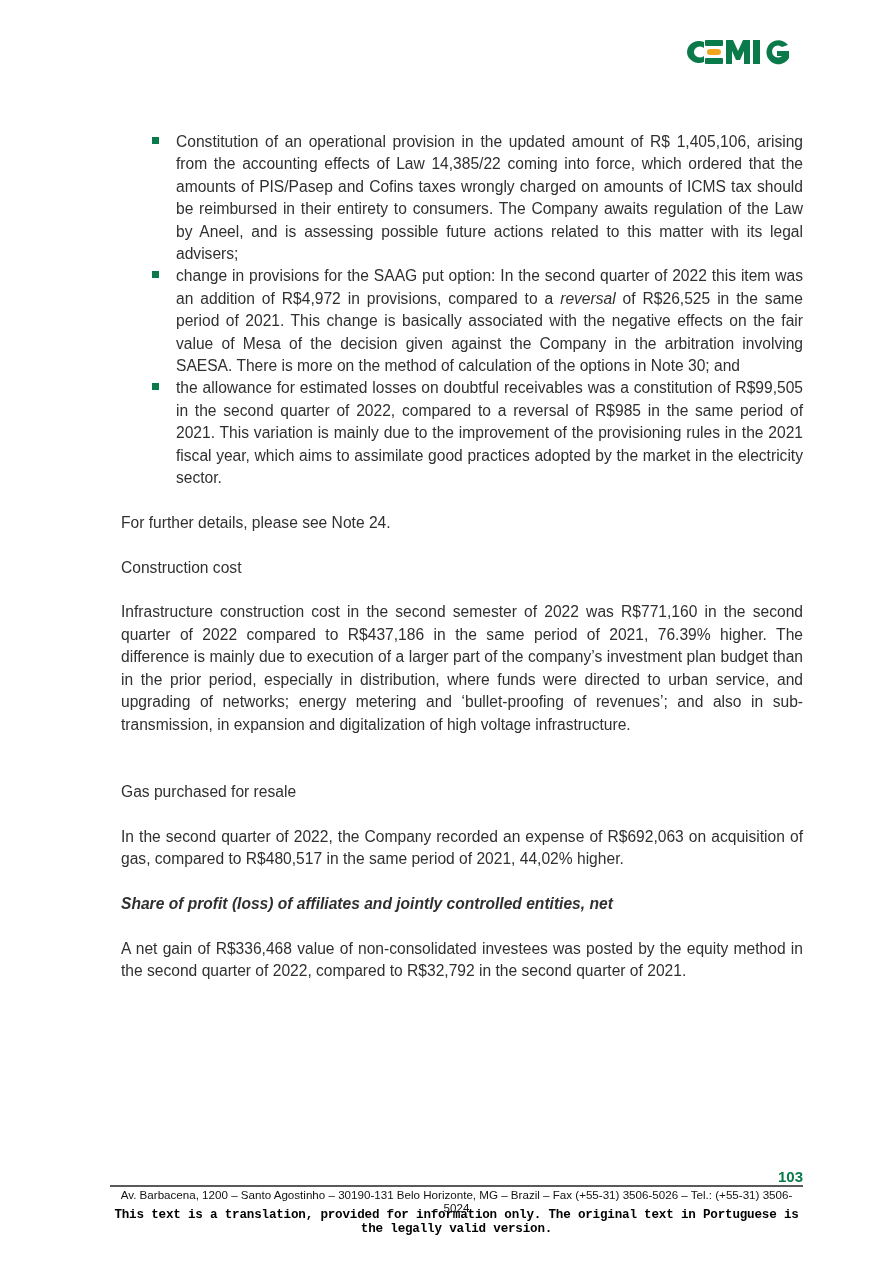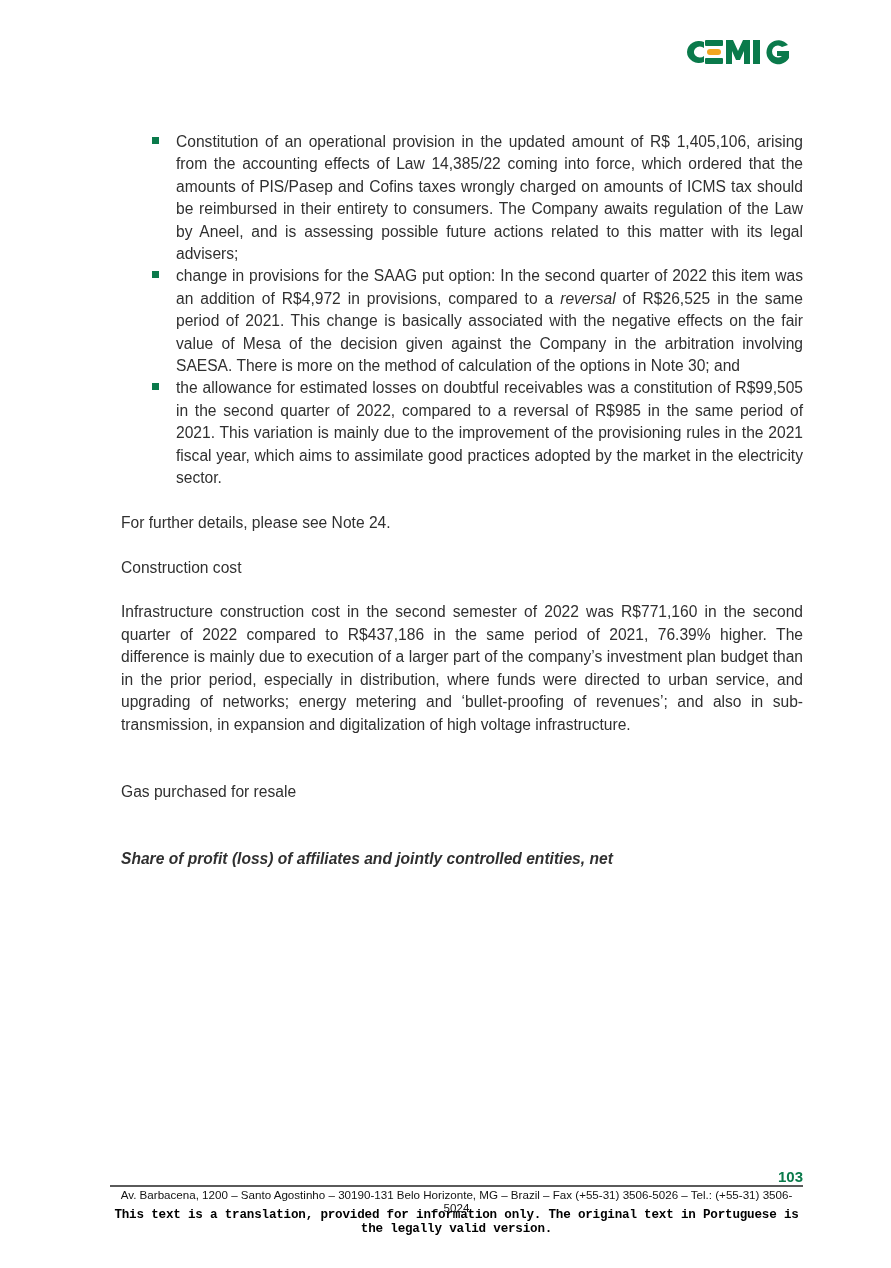"In the second quarter of" p { html: none -> <p>In the second quarter of 2022, the Company recorded an expense of R$692,063 on acquisition of gas, compared to R$480,517 in the same period of 2021, 44,02% higher.</p> }
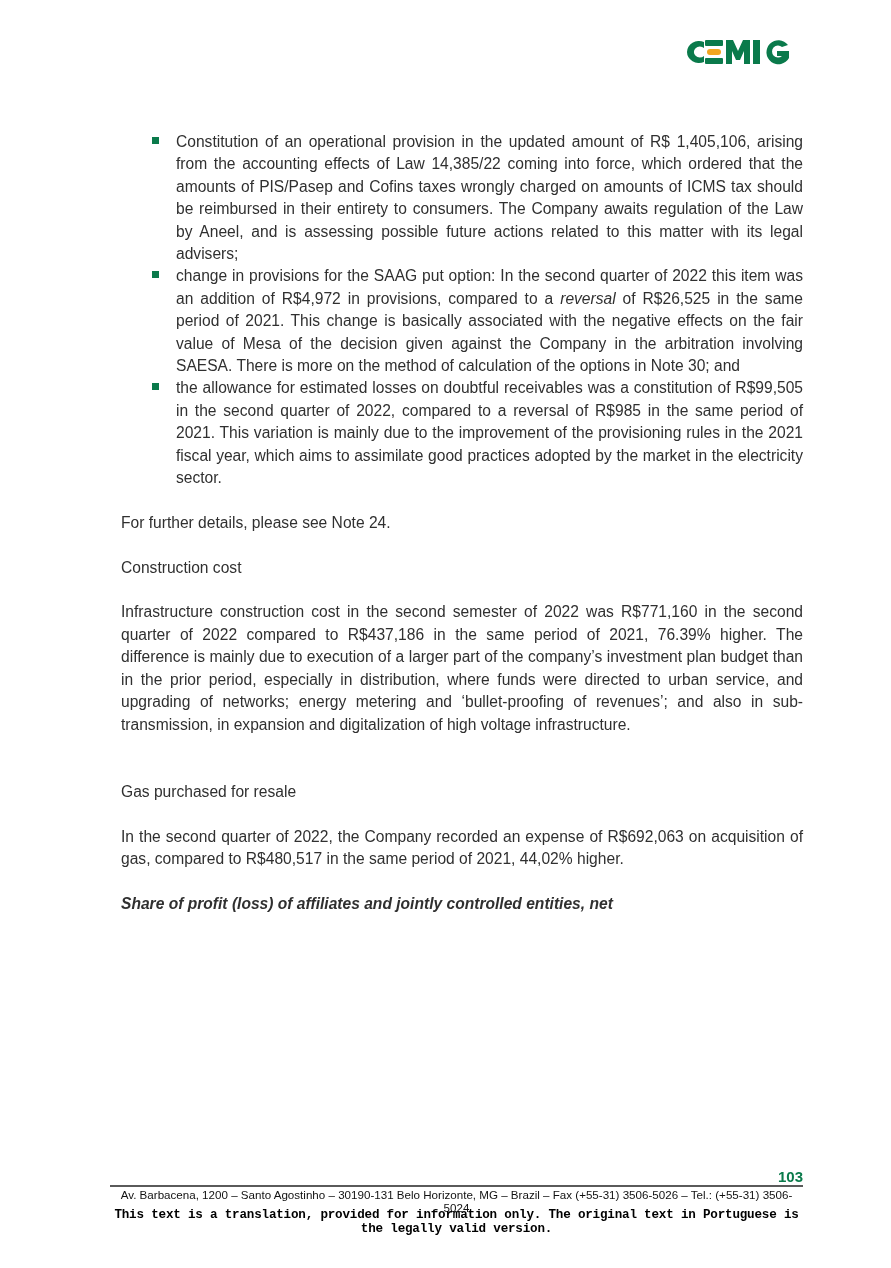"A net gain of R$336,468" p { html: none -> <p>A net gain of R$336,468 value of non-consolidated investees was posted by the equity method in the second quarter of 2022, compared to R$32,792 in the second quarter of 2021.</p> }
